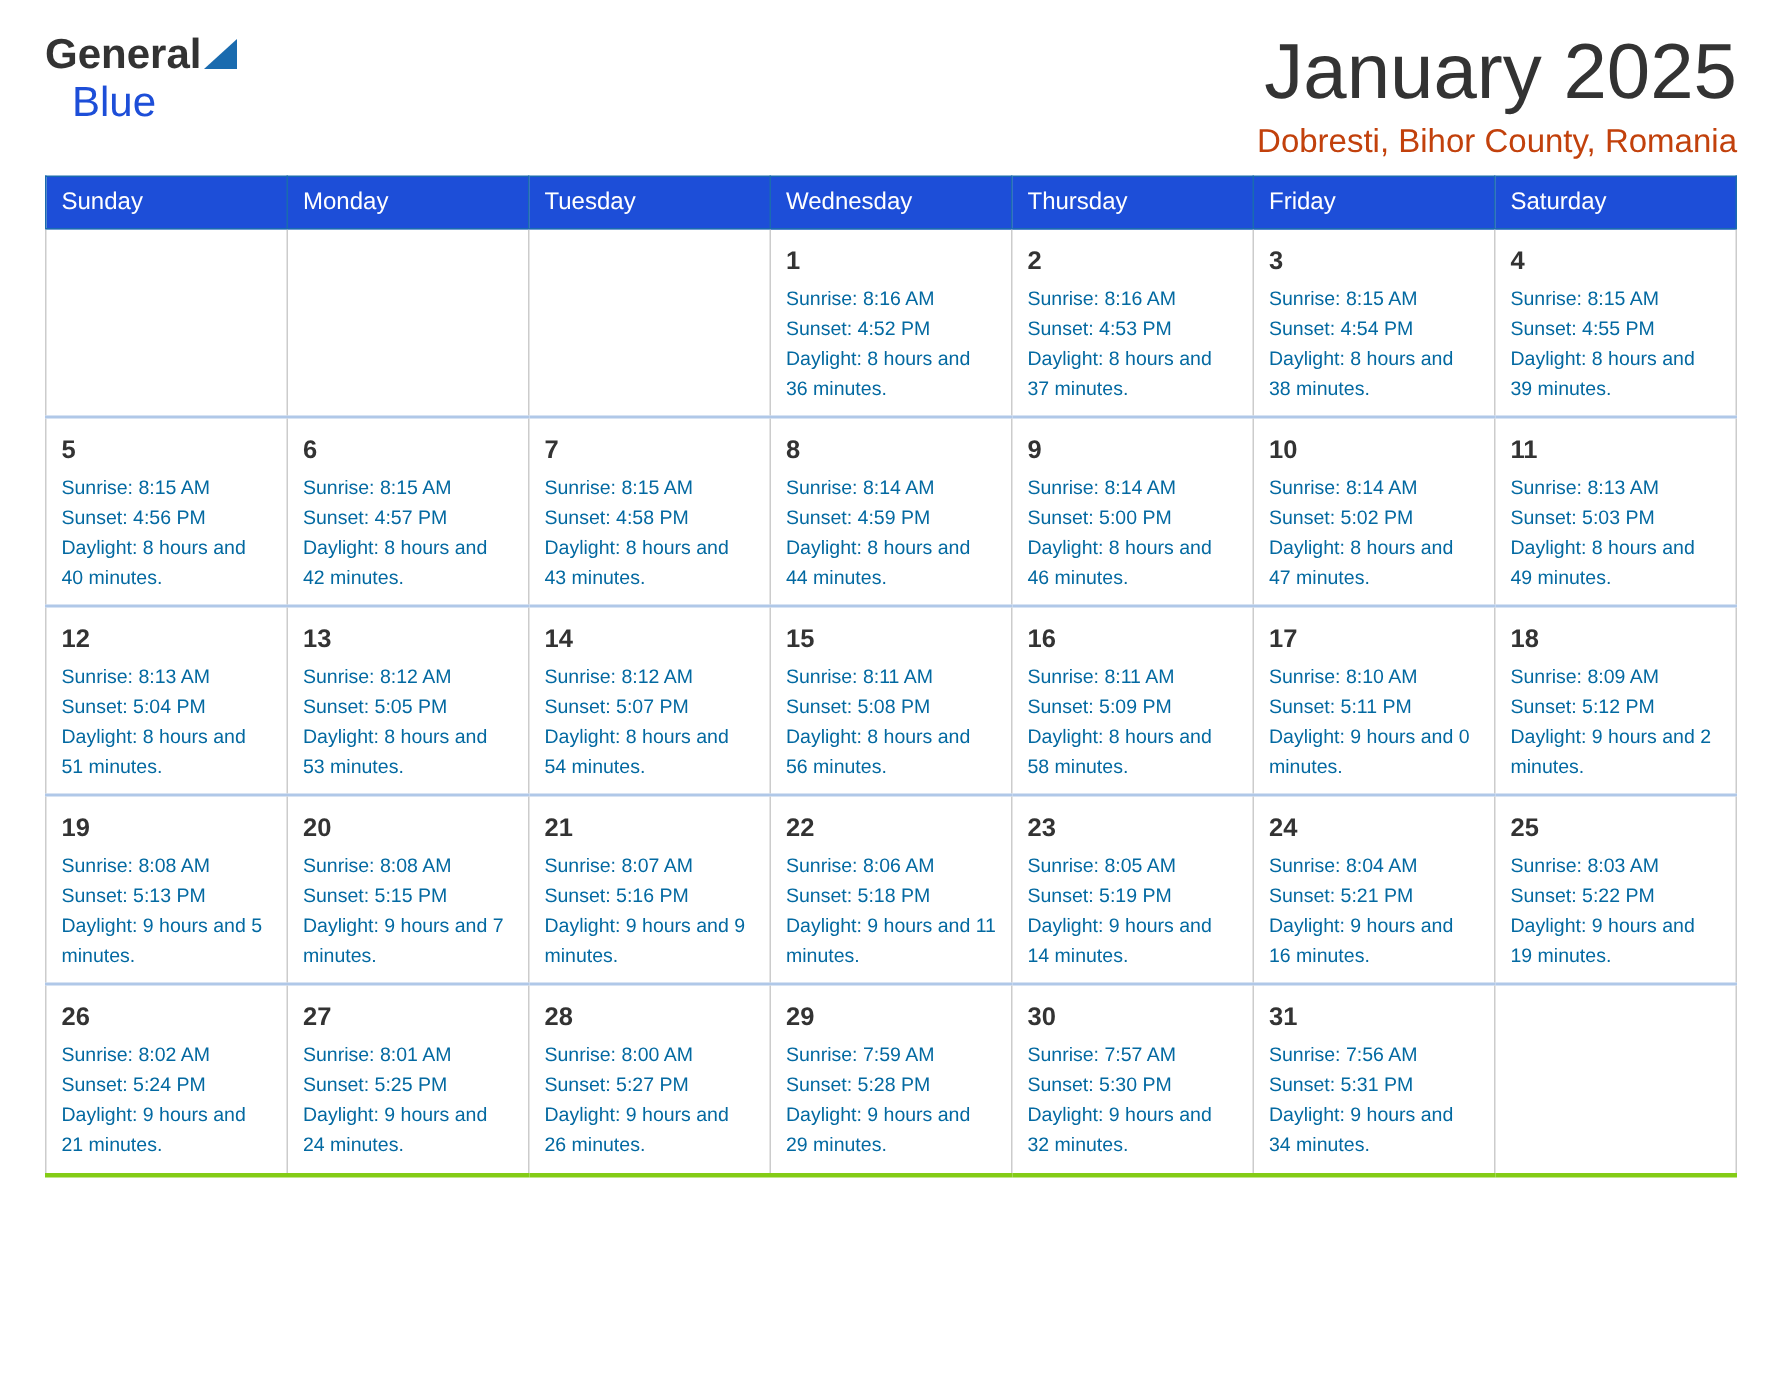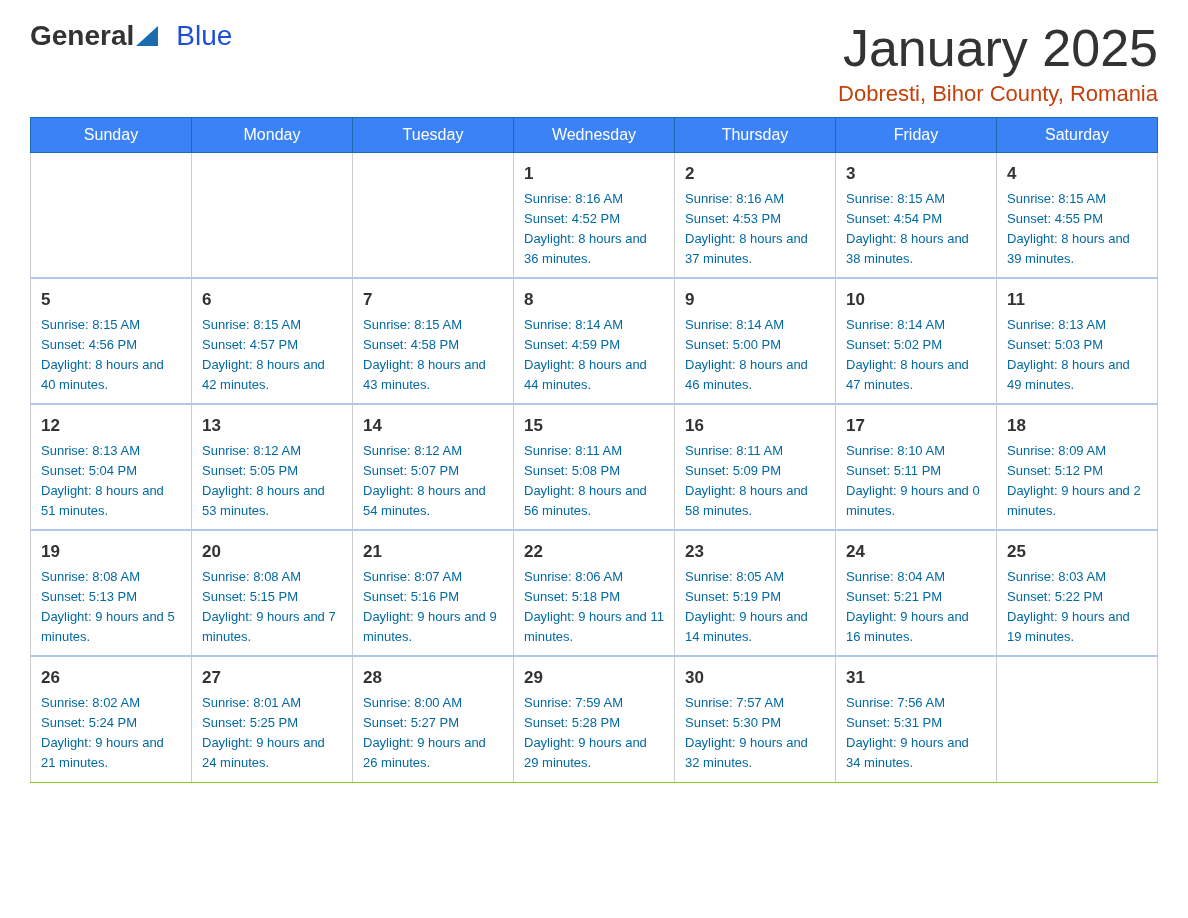"General" .logo-wrapper { flex-direction: row -> column }
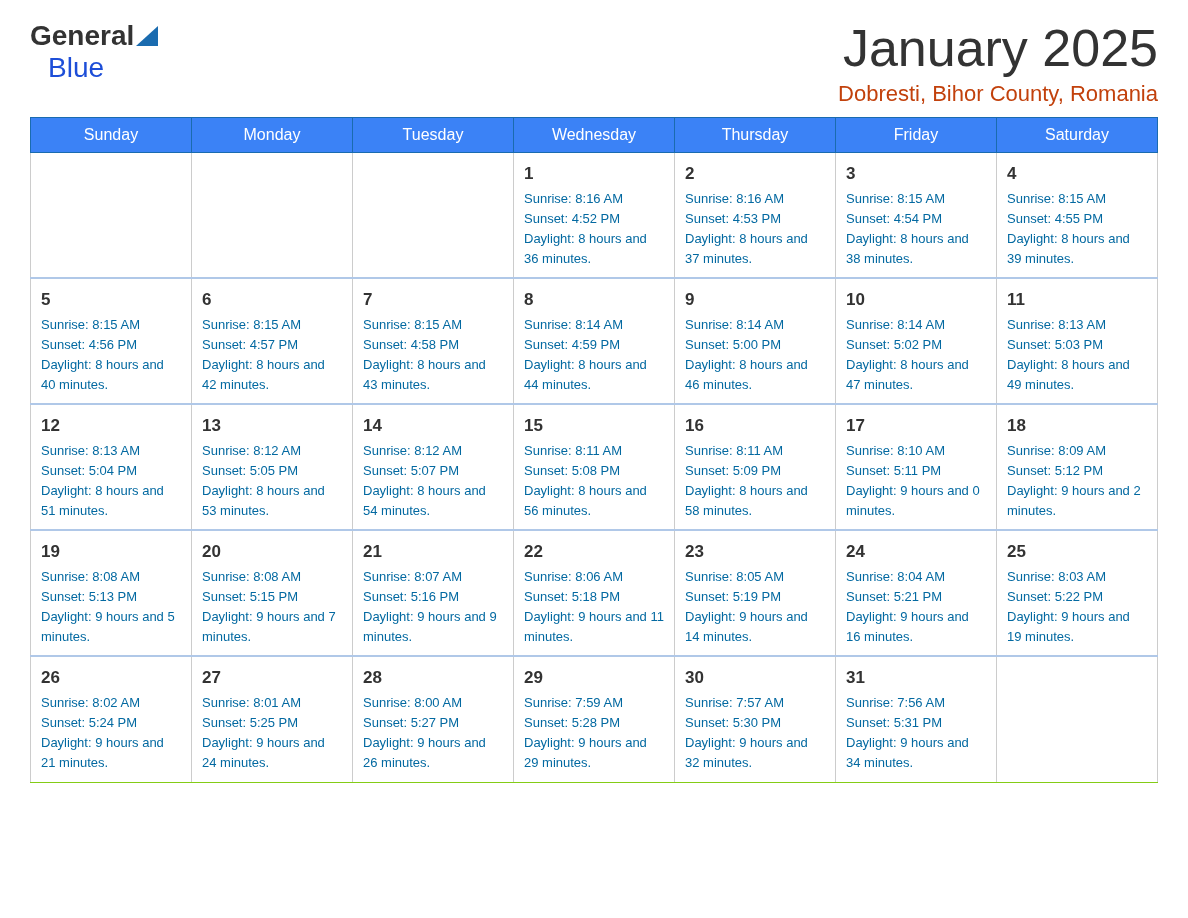"Sunday" .calendar-table th { background-color: #3b82f6 -> #1d4ed8; text-align: center -> left }
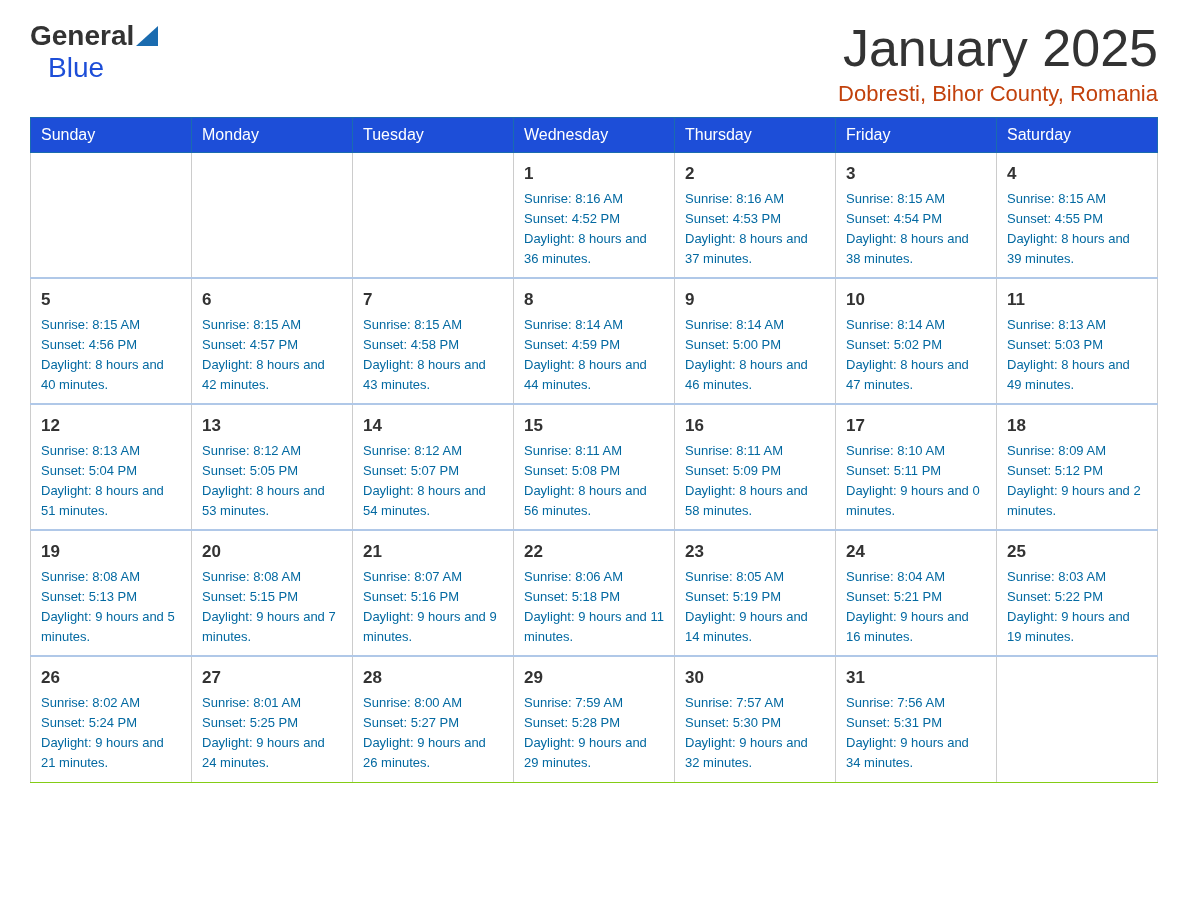"26" .calendar-table tr:last-child td { border-bottom: 1px solid #84cc16 -> 3px solid #84cc16 }
